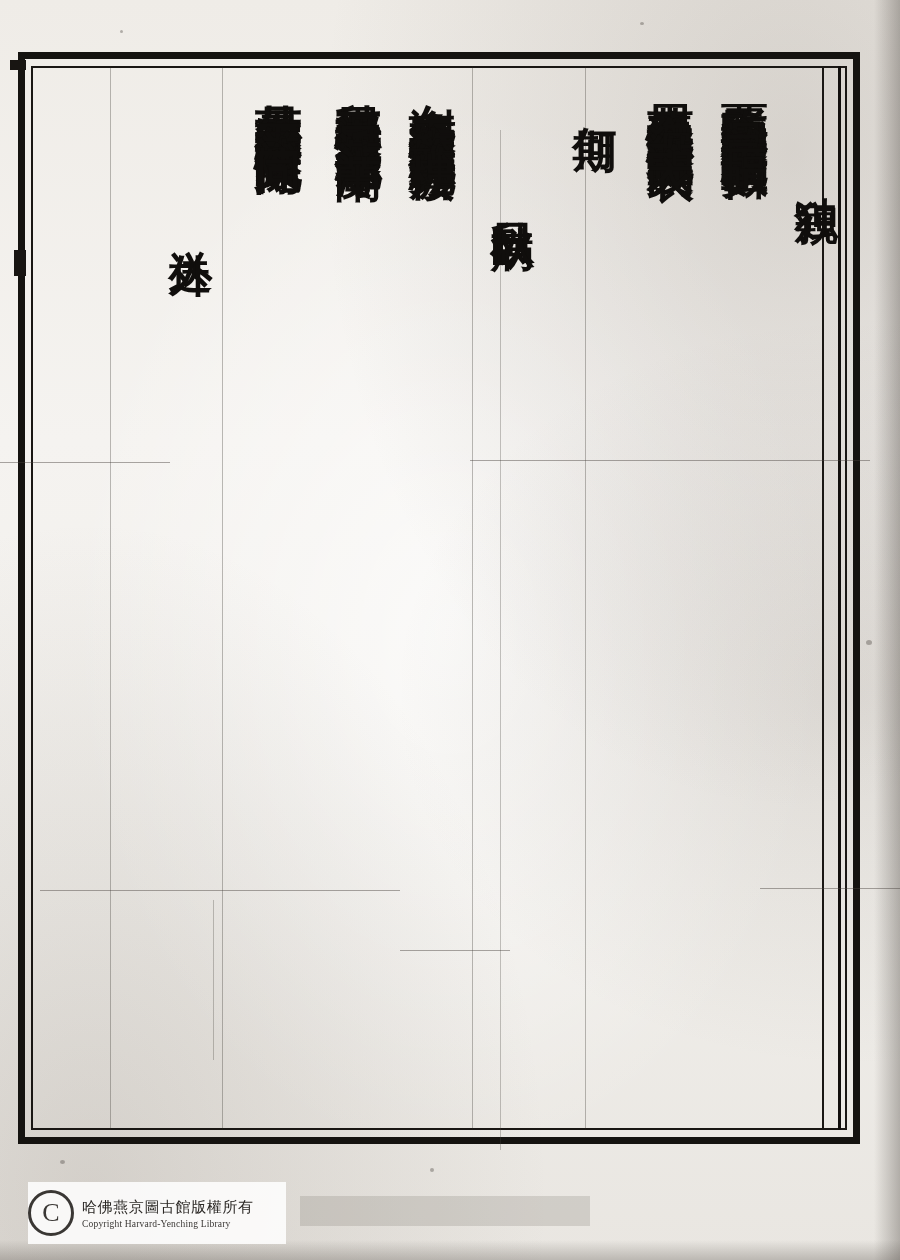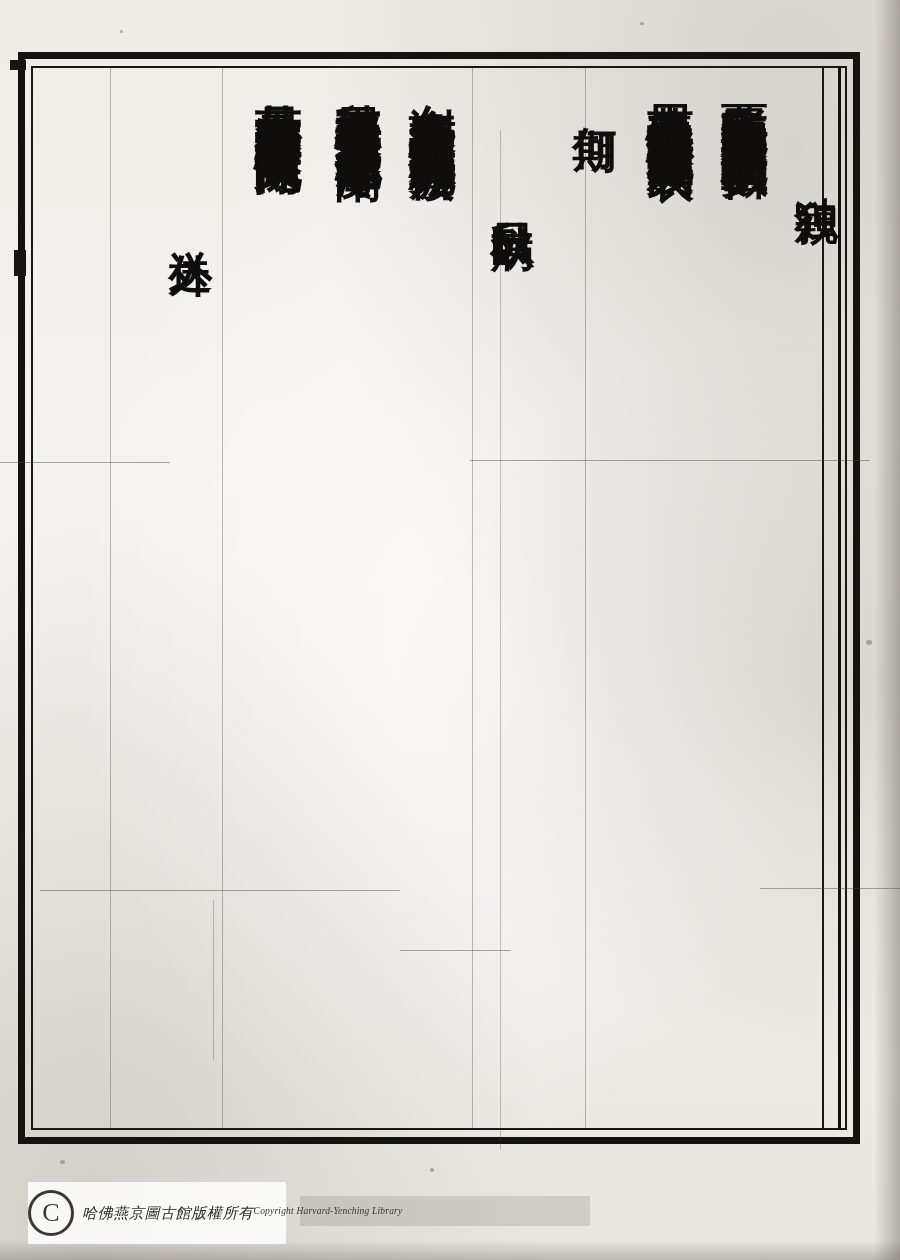"哈佛燕京圖古館版權所有" .stamp-text { flex-direction: row -> column; font-style: italic -> none }
